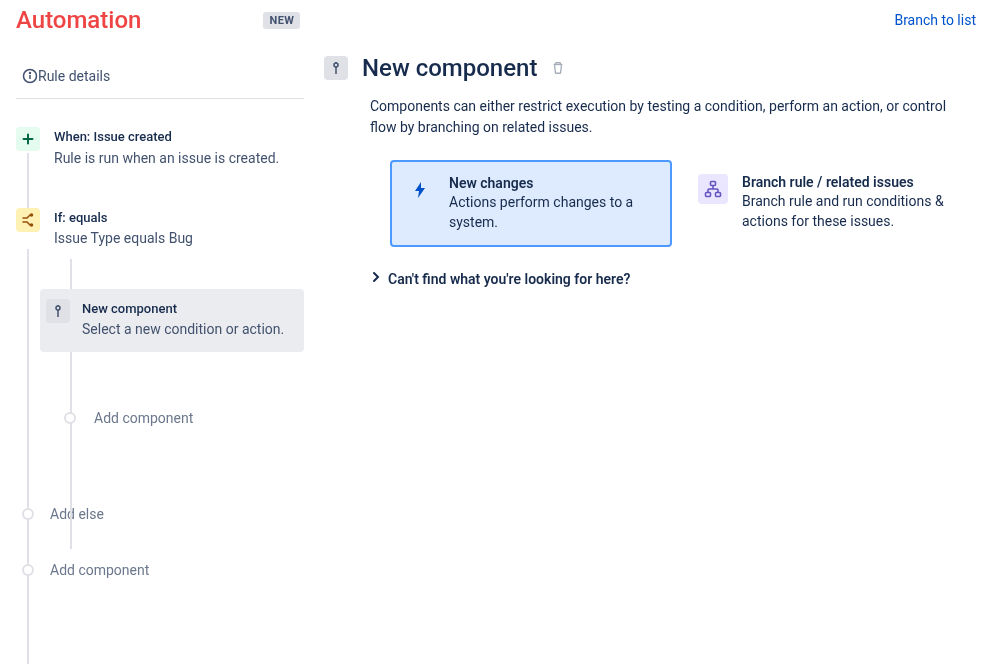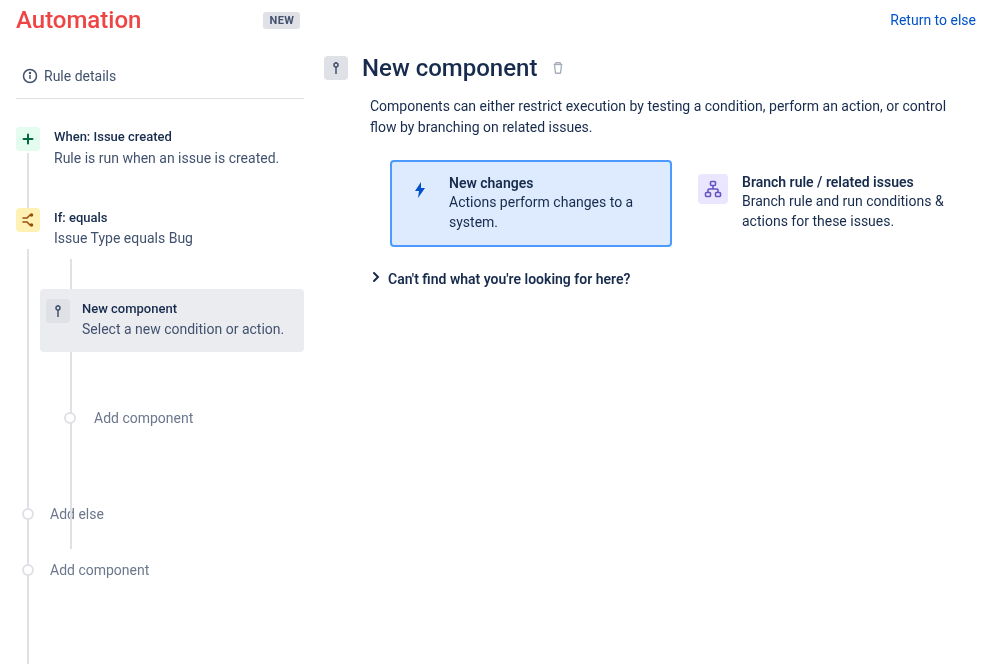"Return to else" a.return-link { text: Return to else -> Branch to list }
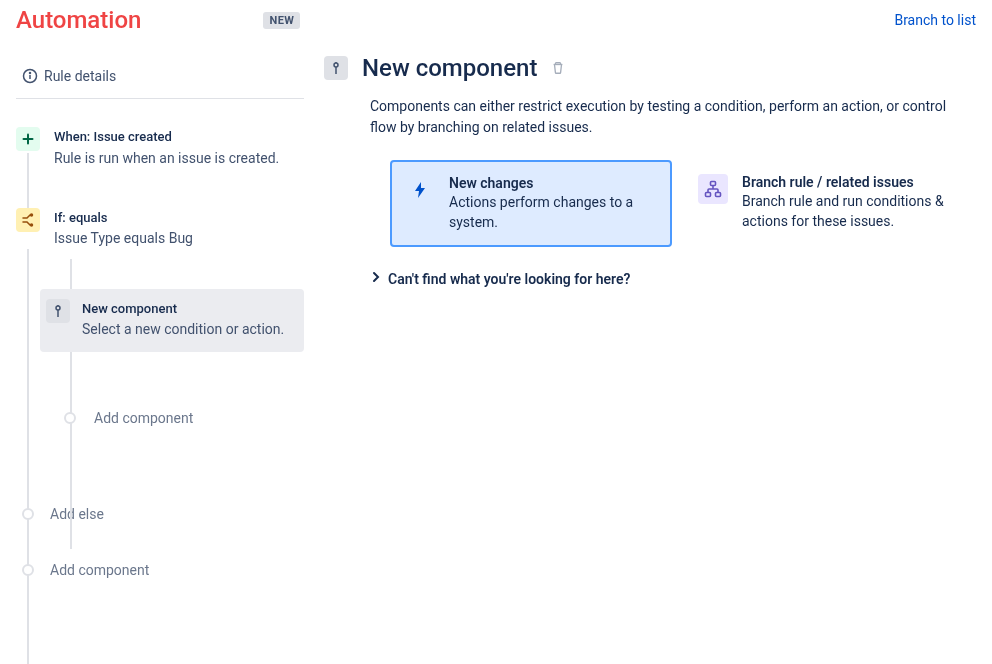"Rule details" .rule-details { gap: 6px -> 0 }
